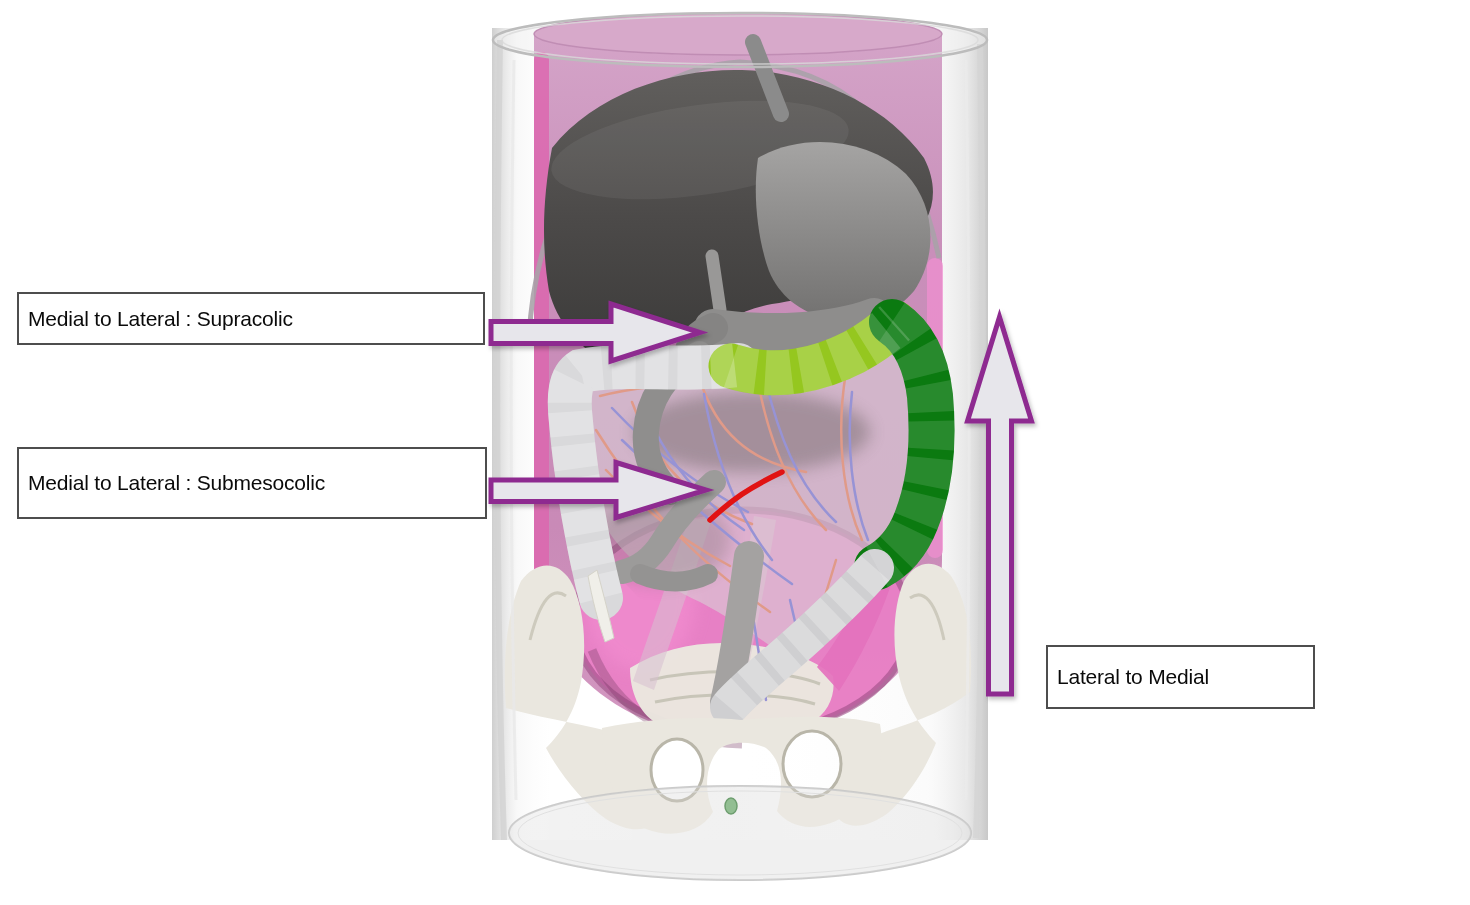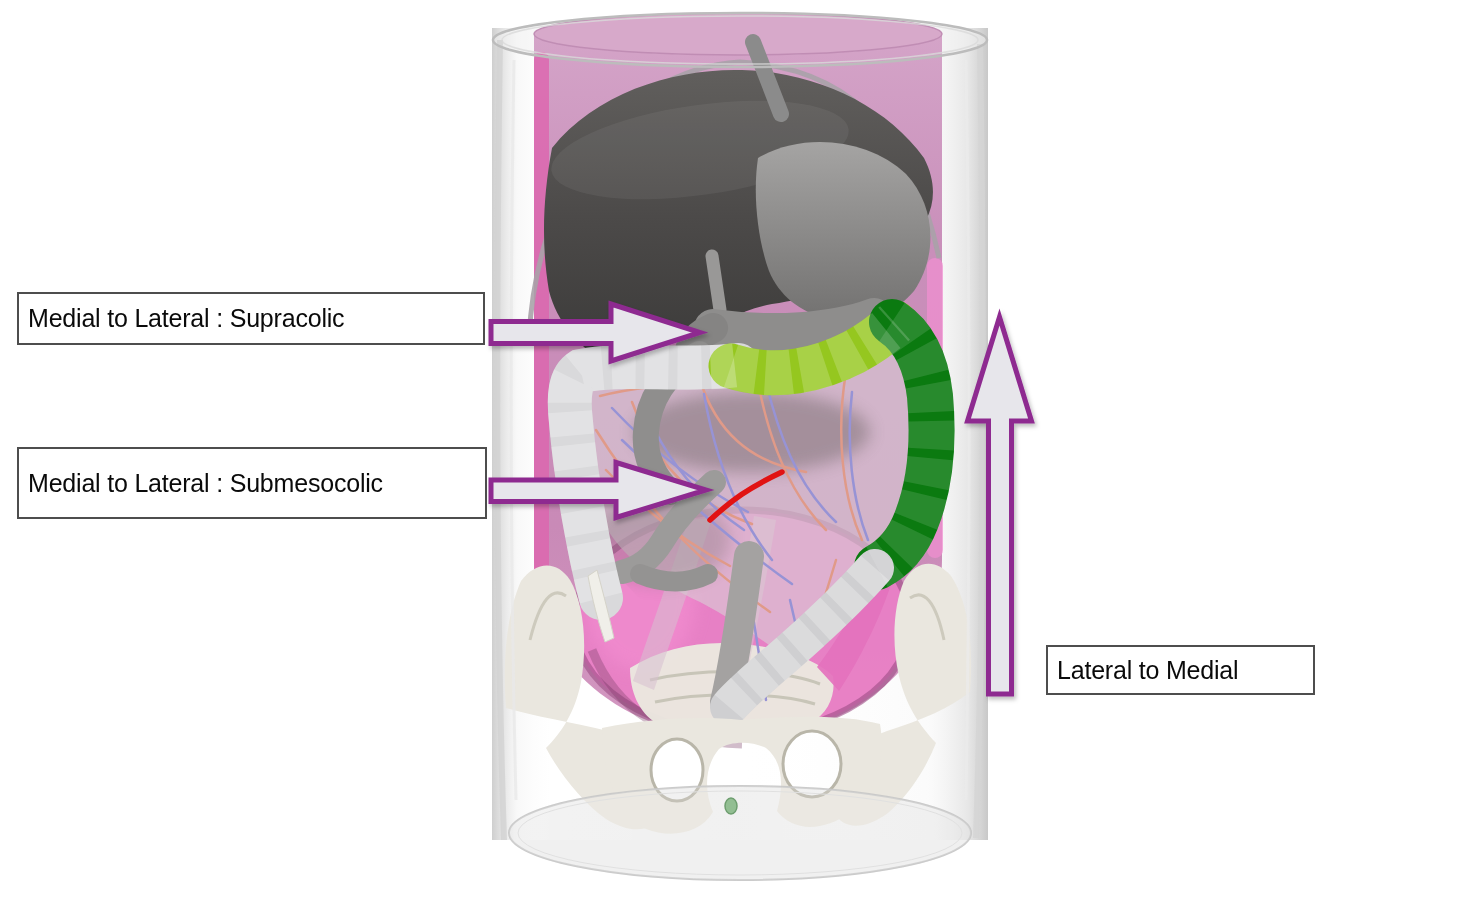"Medial to Lateral : Supracolic" .label-box { font-size: 25px -> 21px }
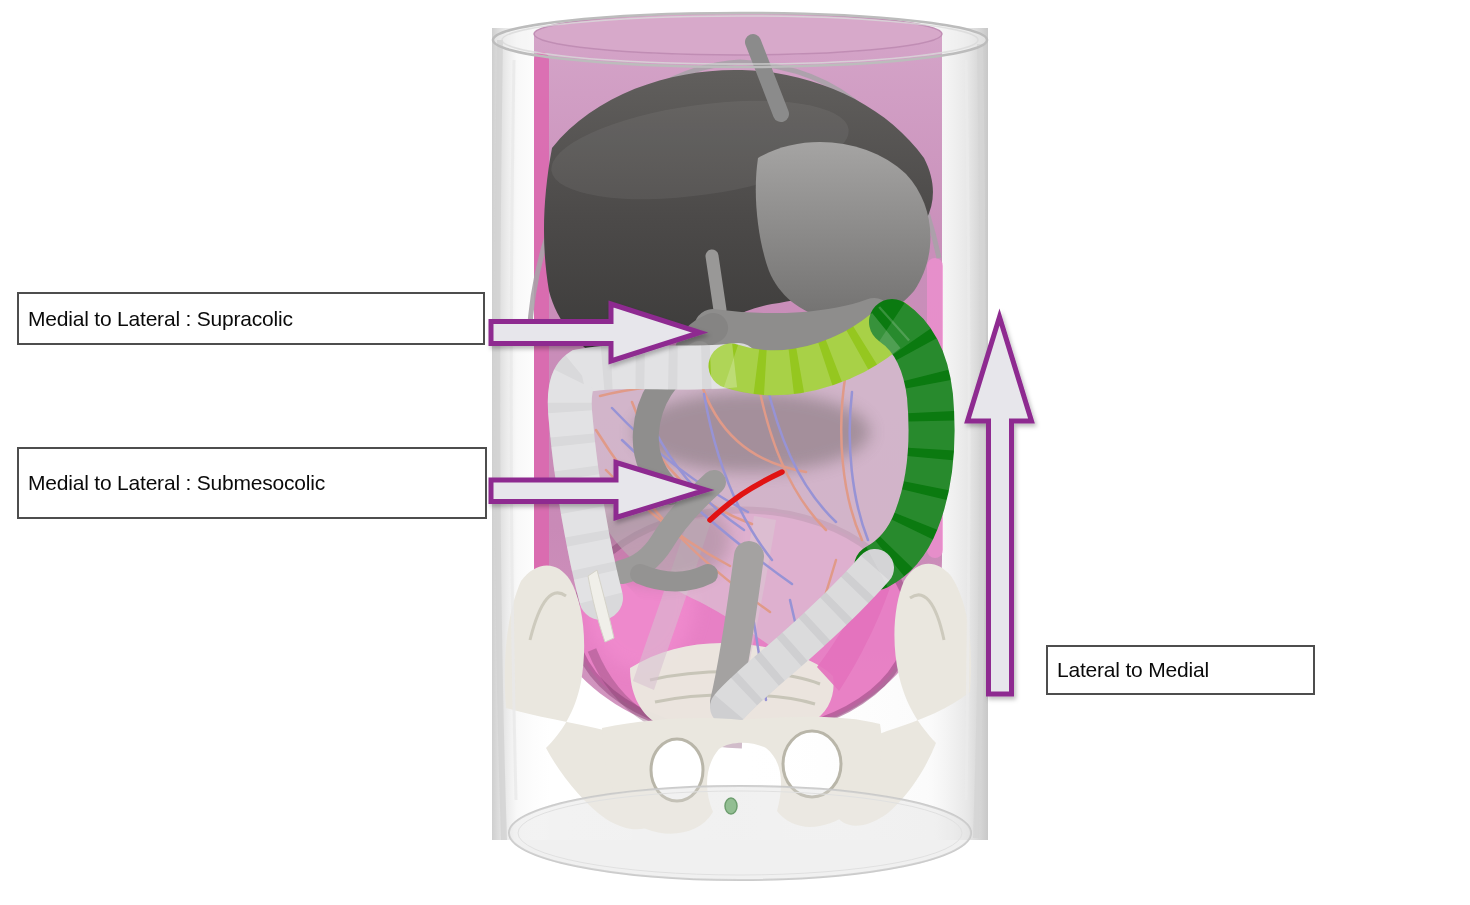"Lateral to Medial" div.label-box { height: 50px -> 64px }
